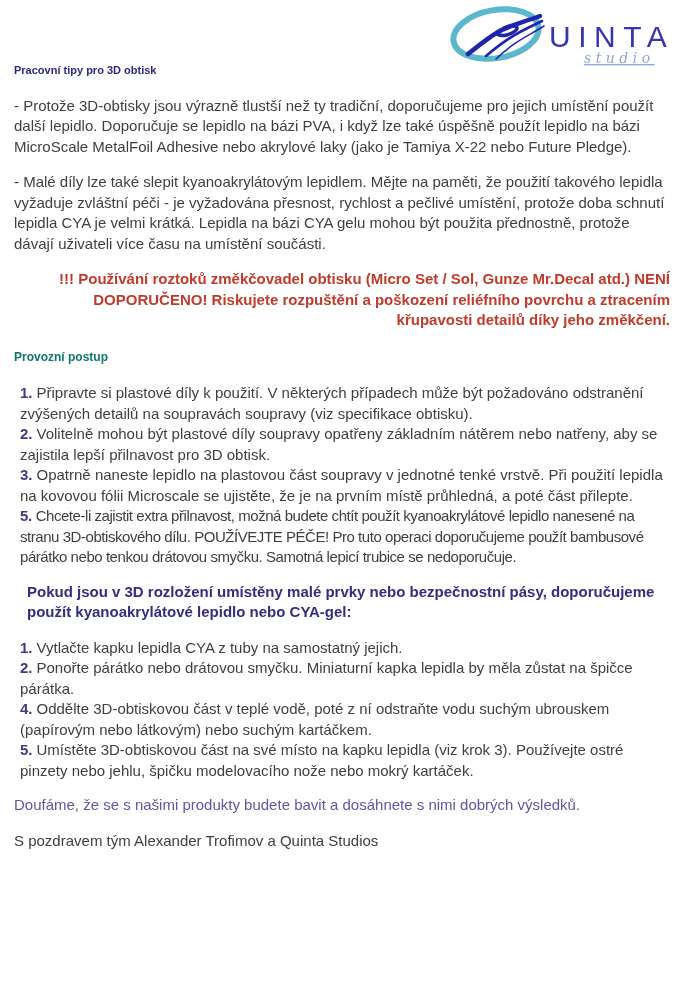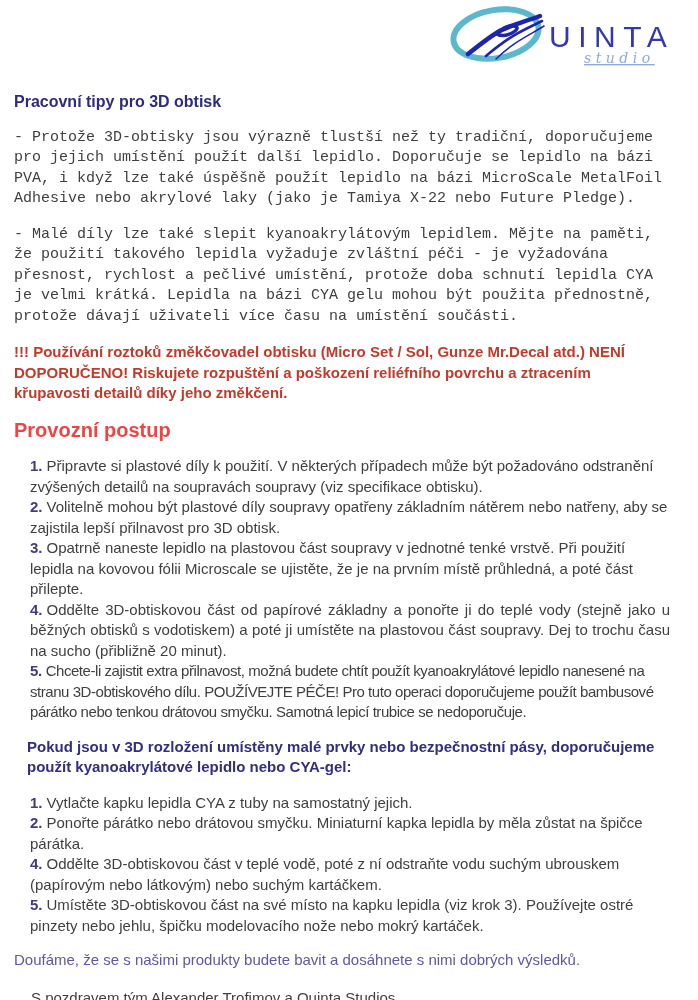"UINTA" .page { padding: 92px 16px 0 14px -> 60px 16px 0 14px }
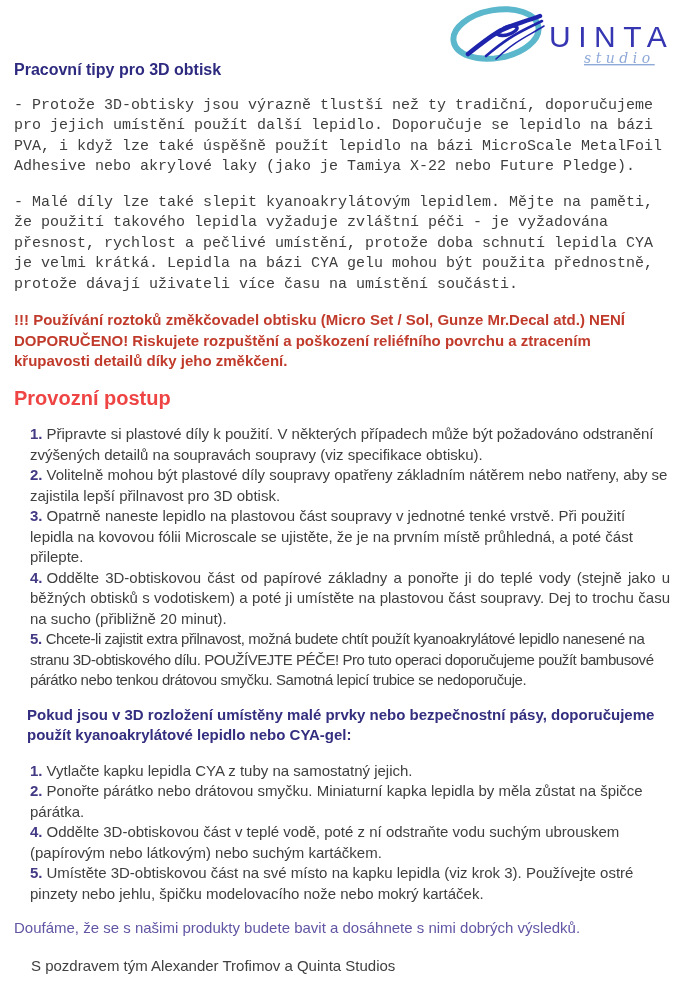"Pracovní tipy pro 3D obtisk" .h-navy { font-size: 16px -> 11px }
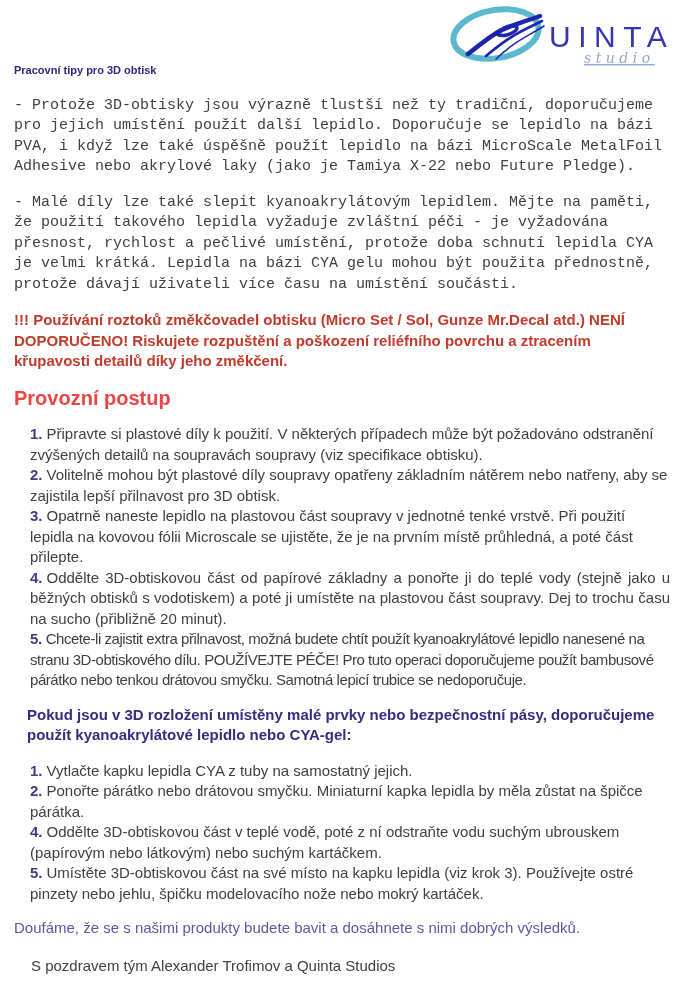"- Protože 3D-obtisky jsou výrazně" p.body-p { font-family: Liberation Mono, monospace -> none }
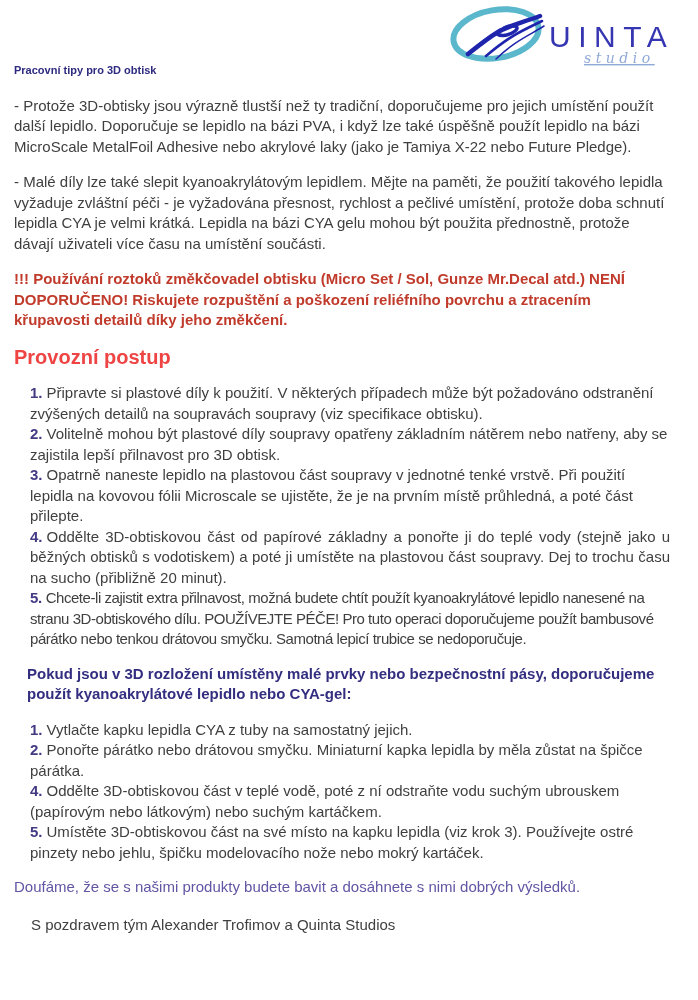"!!! Používání roztoků změkčovadel" p.warn { text-align: none -> right }
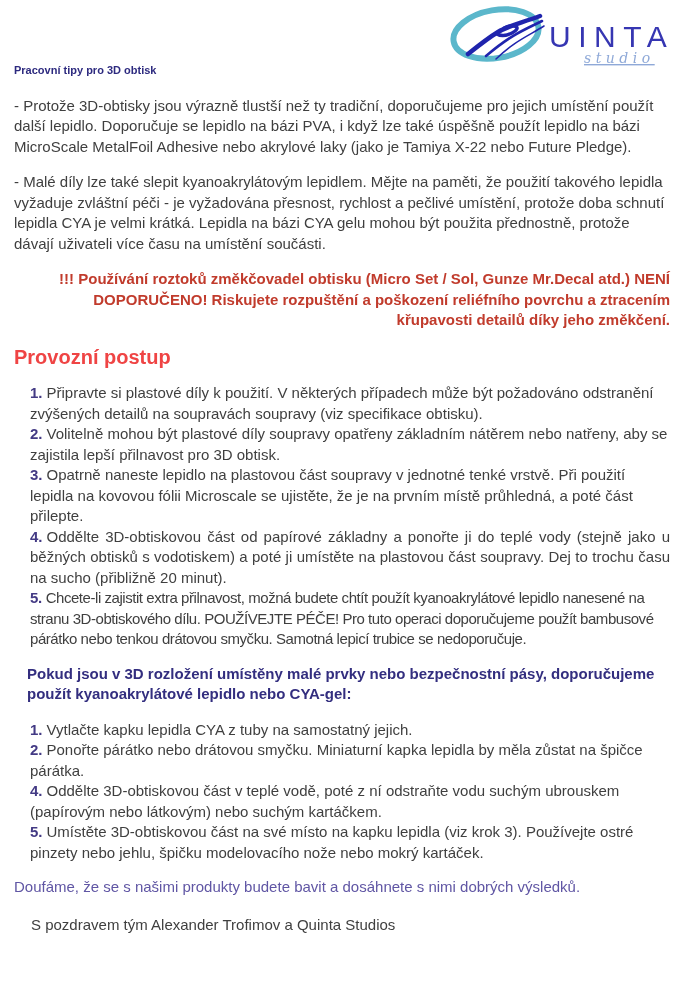"Provozní postup" .h-proc { color: #ef4444 -> #0f766e; font-size: 20px -> 12px }
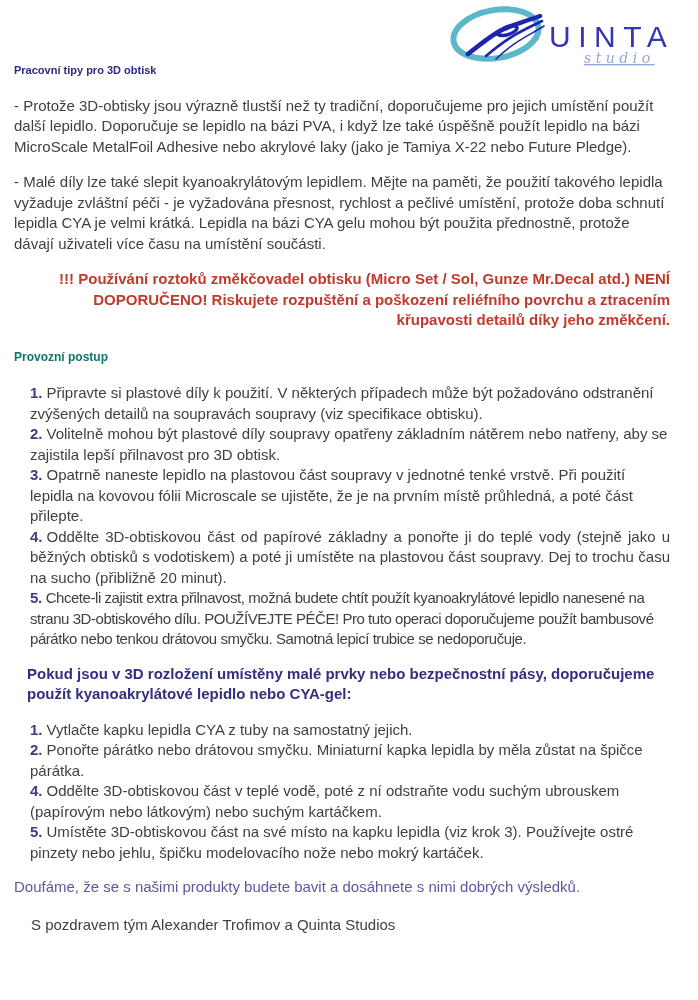"1. Připravte si plastové díly" ol.steps { margin: 0 0 14px 16px -> 0 0 14px 6px }
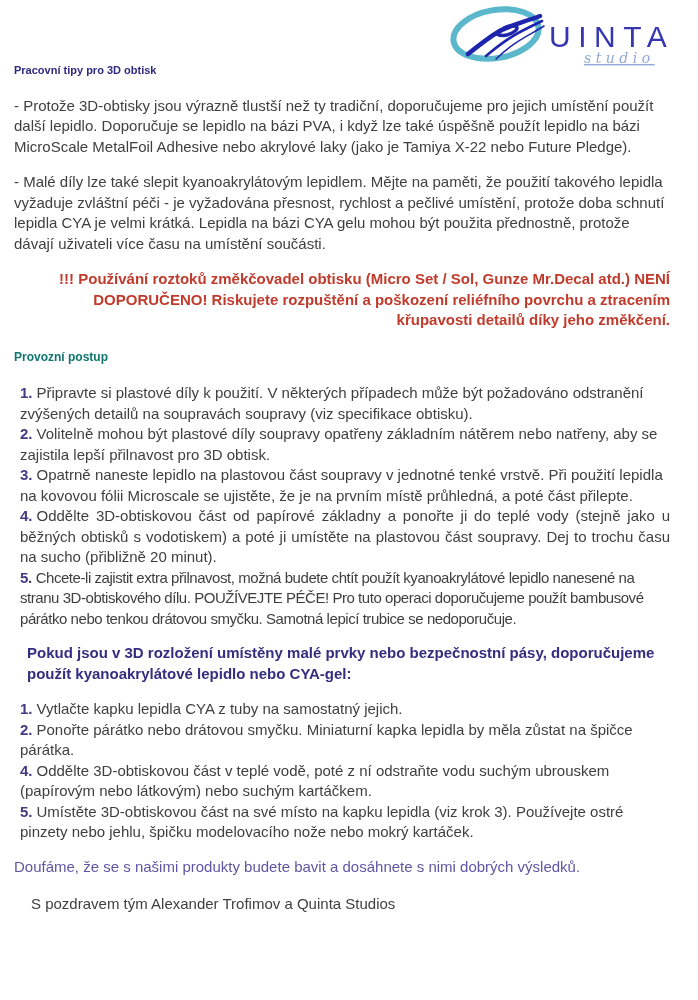"4. Oddělte 3D-obtiskovou část od" li.justify { html: <li><span>4.</span><span>Oddělte 3D-obtiskovou část od papírové základny a ponořte ji do teplé vody (stejně jako u běžných obtisků s vodotiskem) a poté ji umístěte na plastovou část soupravy. Dej to trochu času na sucho (přibližně 20 minut).</span></li> -> none }
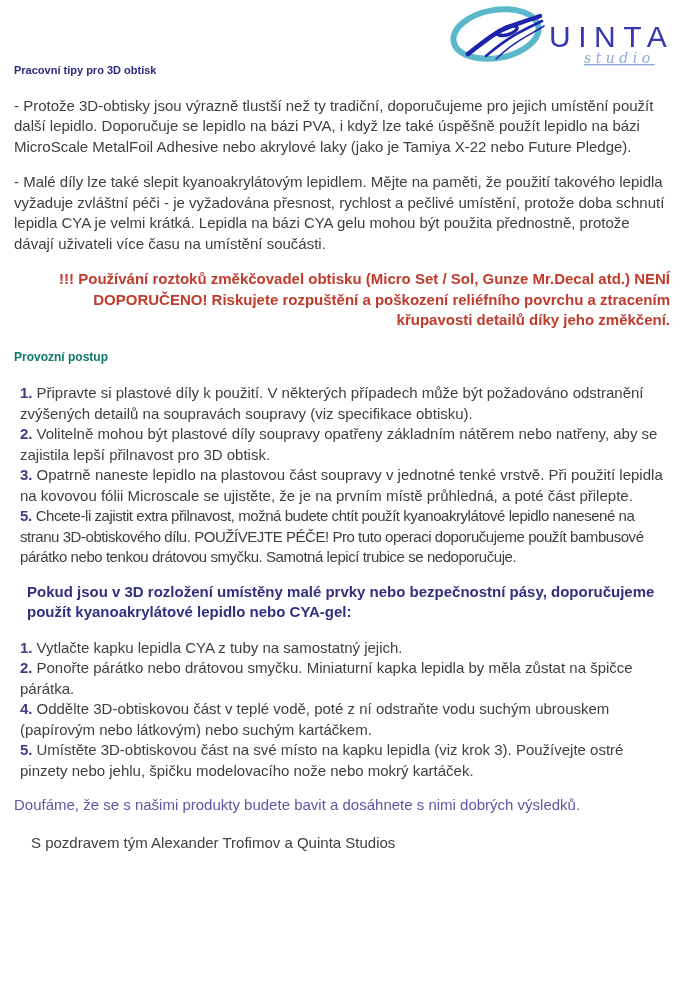"S pozdravem tým Alexander Trofimov" p.signature { margin: 17px -> 0 }
